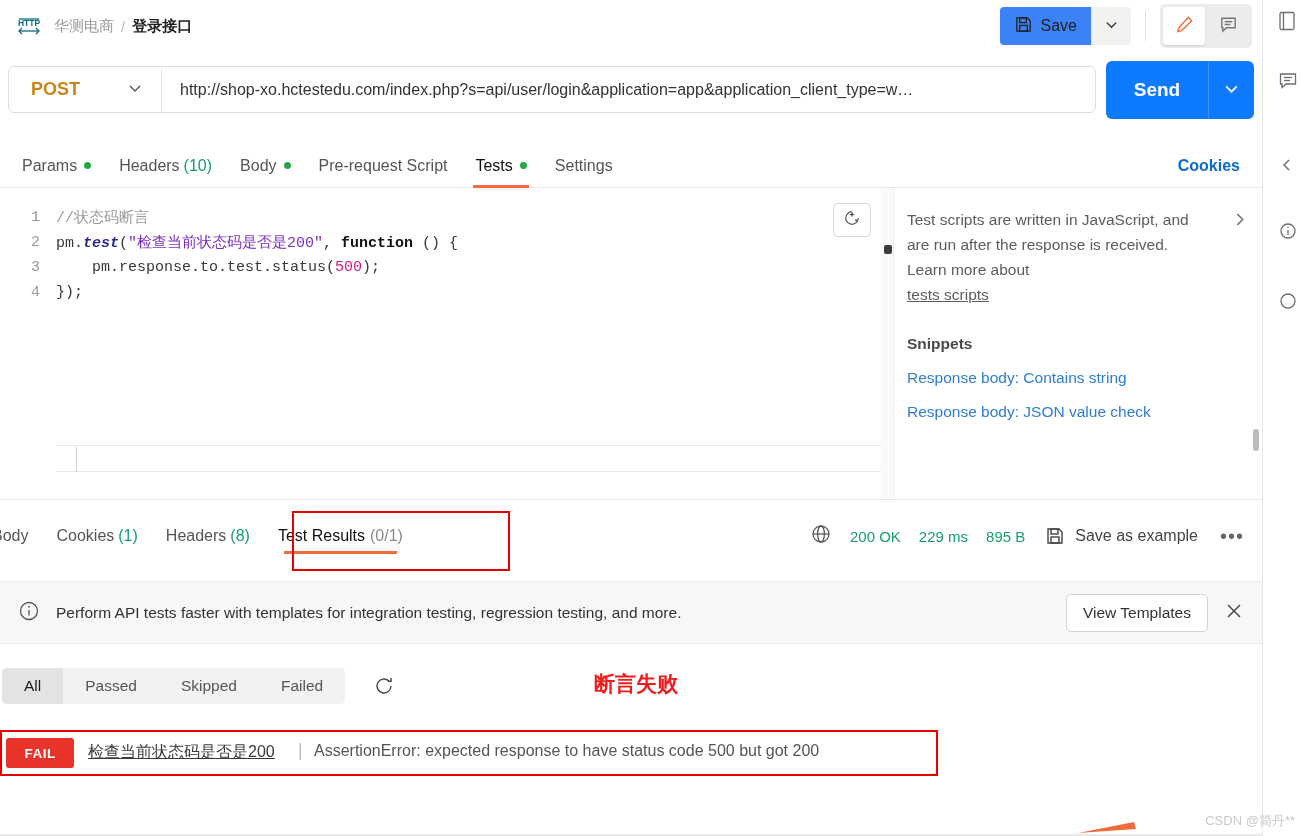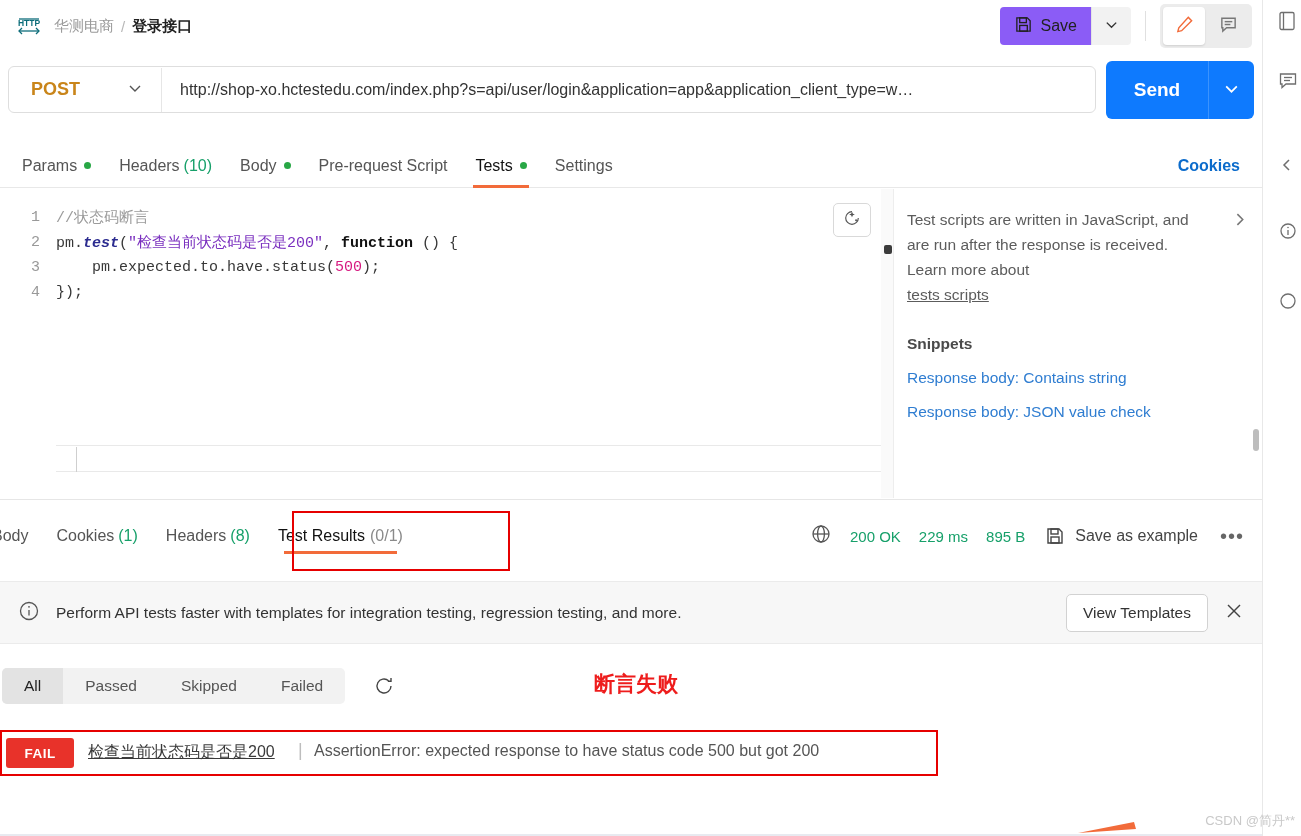"Save" .save-btn { background: #8b5cf6 -> #3b82f6 }
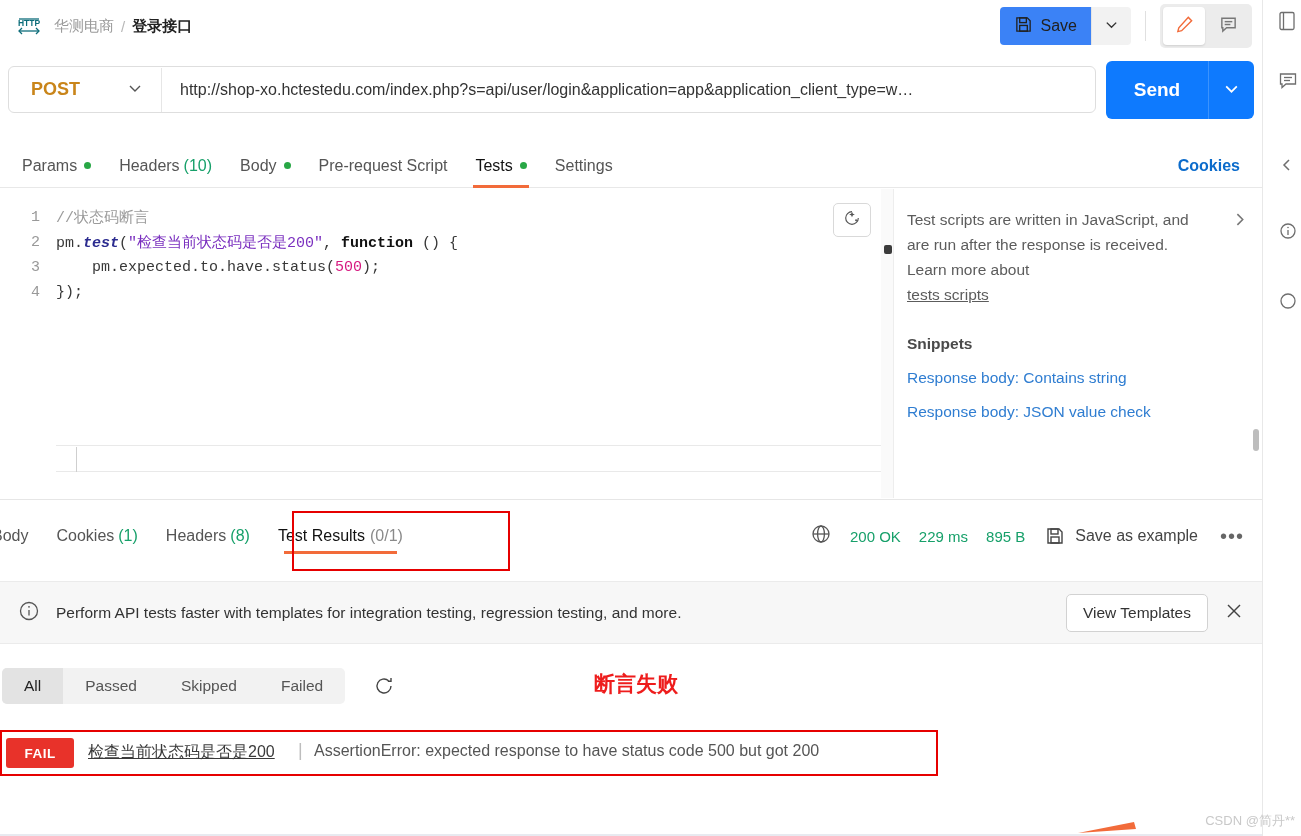"pm.expected.to.have.status(" span { text: pm.expected.to.have.status -> pm.response.to.test.status }
